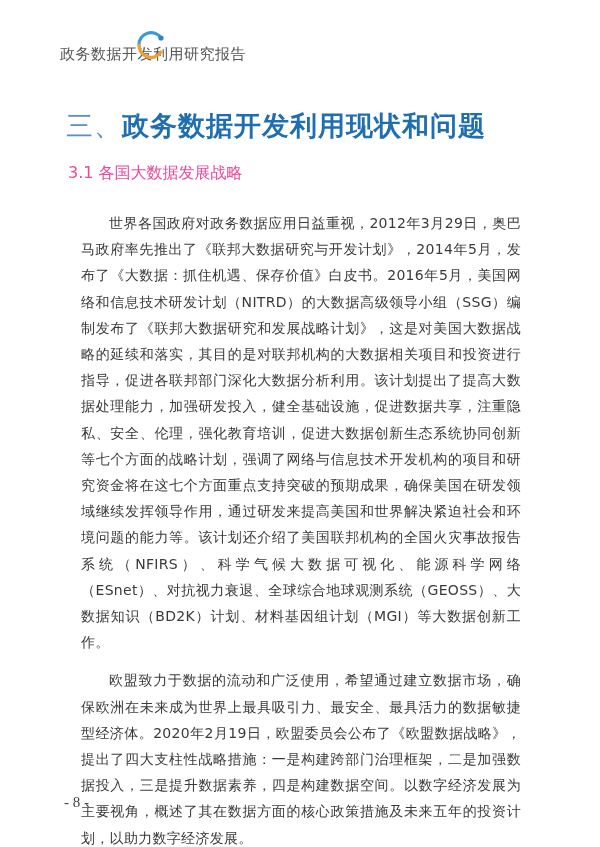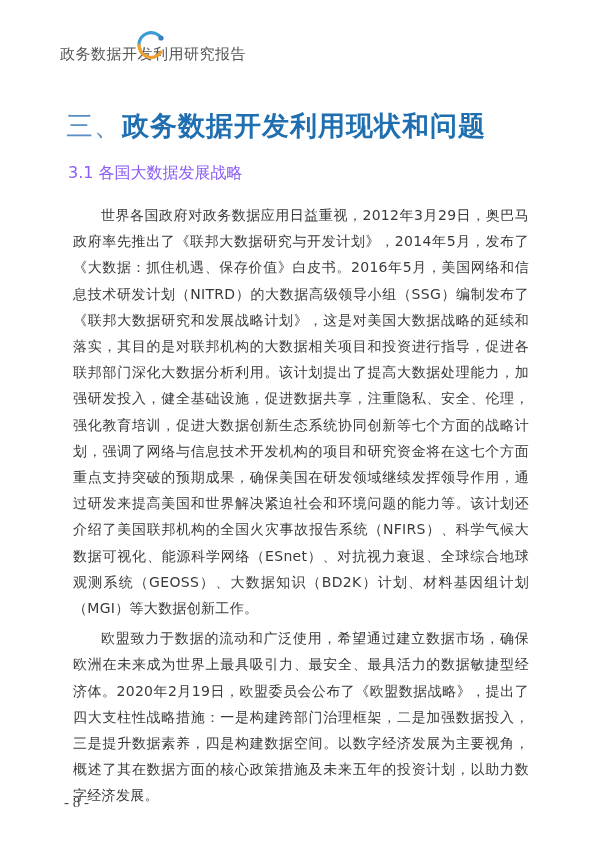"3.1 各国大数据发展战略" .section-title { color: #8b5cf6 -> #ec4899 }
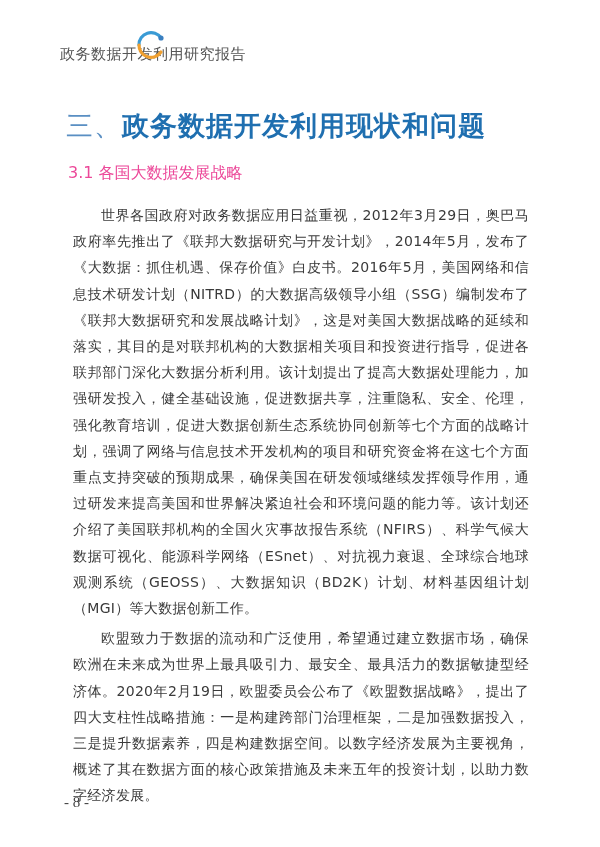"世界各国政府对政务数据应用日益重视，2012年3月29日，奥巴马政府率先推出了《" .para { margin: 4px -> 12px }
